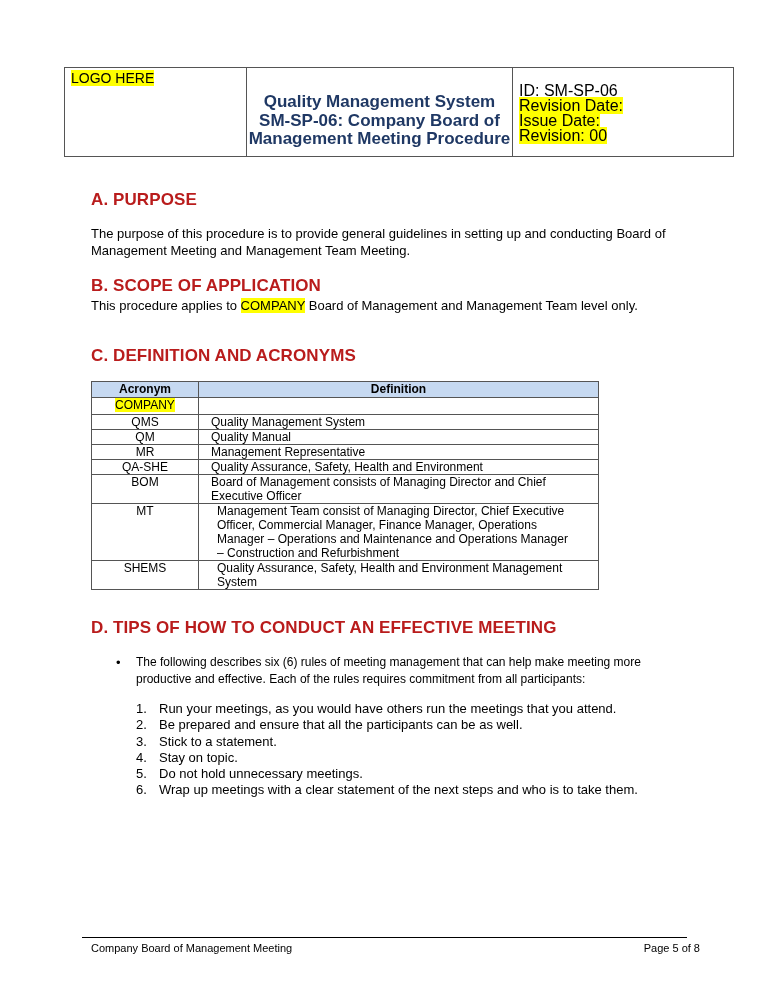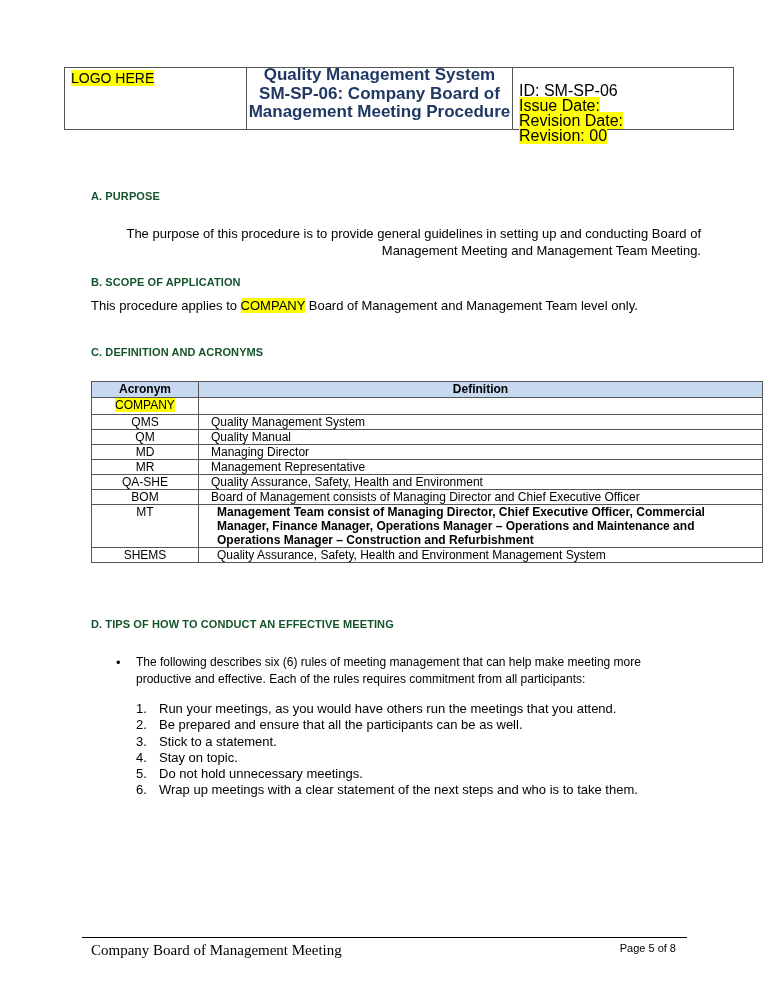"LOGO HERE" .hdr { height: 63px -> 90px }
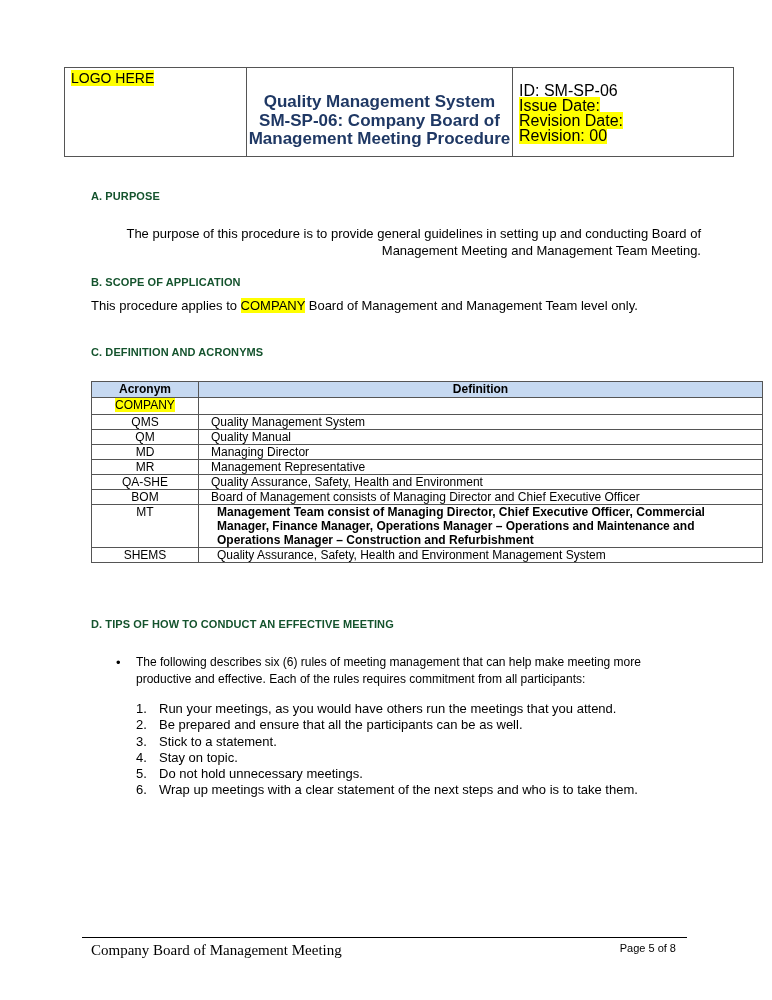"Issue Date:" div { order: before "Revision Date:" -> after "Revision Date:" }
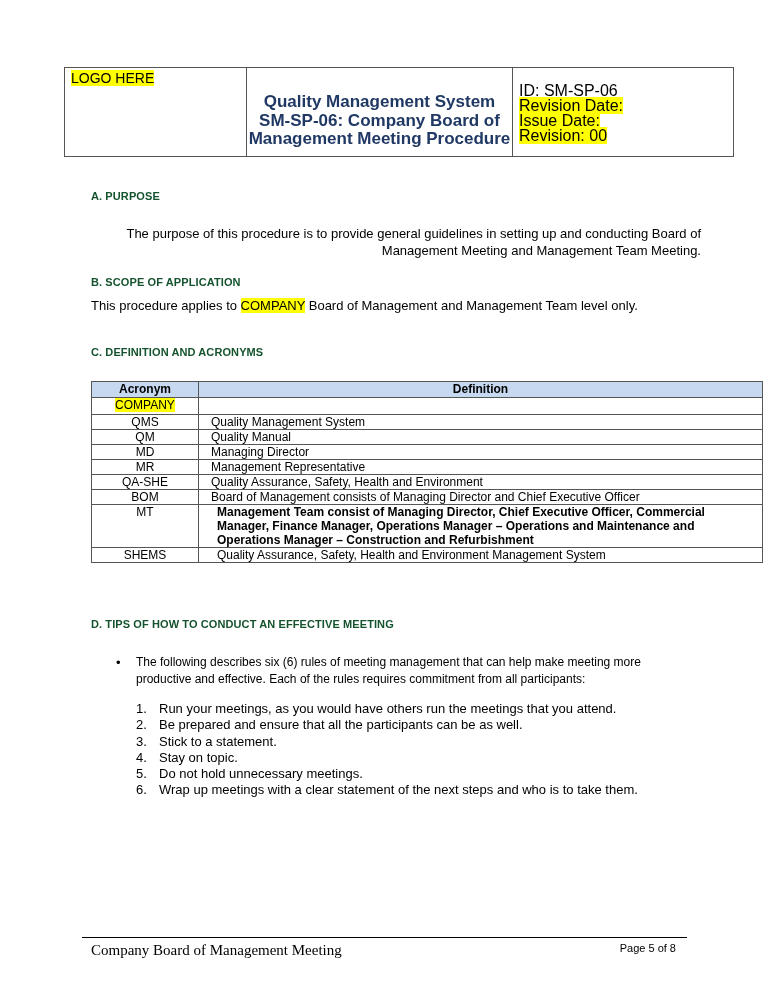"A. PURPOSE" .sec { color: #14532d -> #b91c1c; font-size: 11px -> 17px }
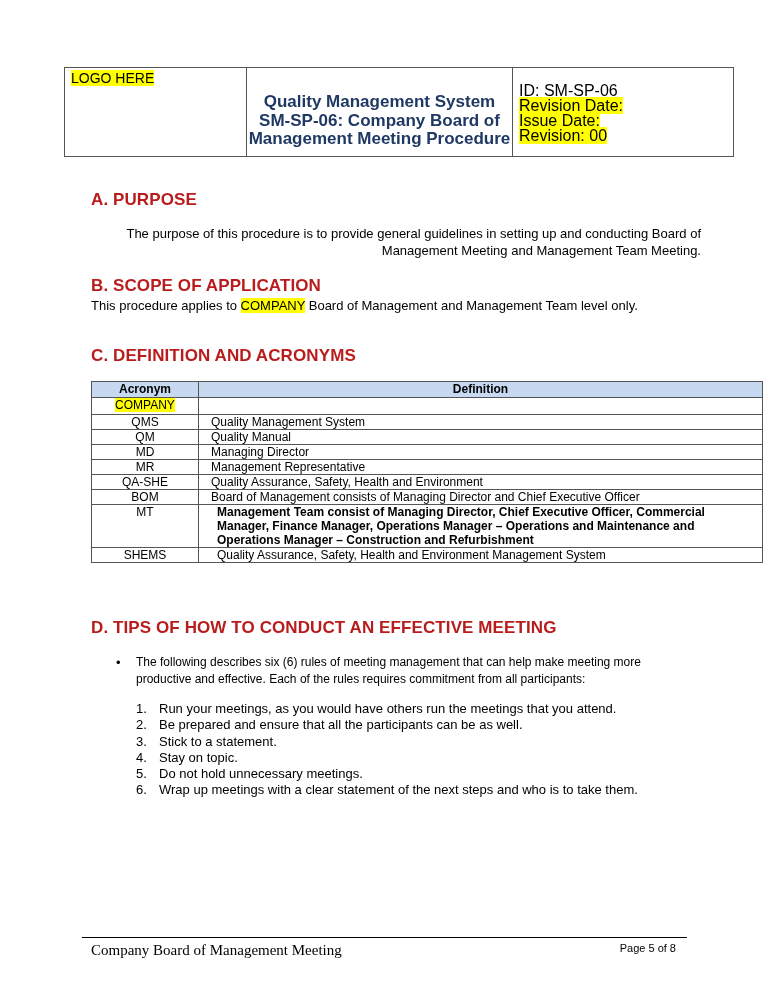"The purpose of this procedure" div.para { text-align: right -> none }
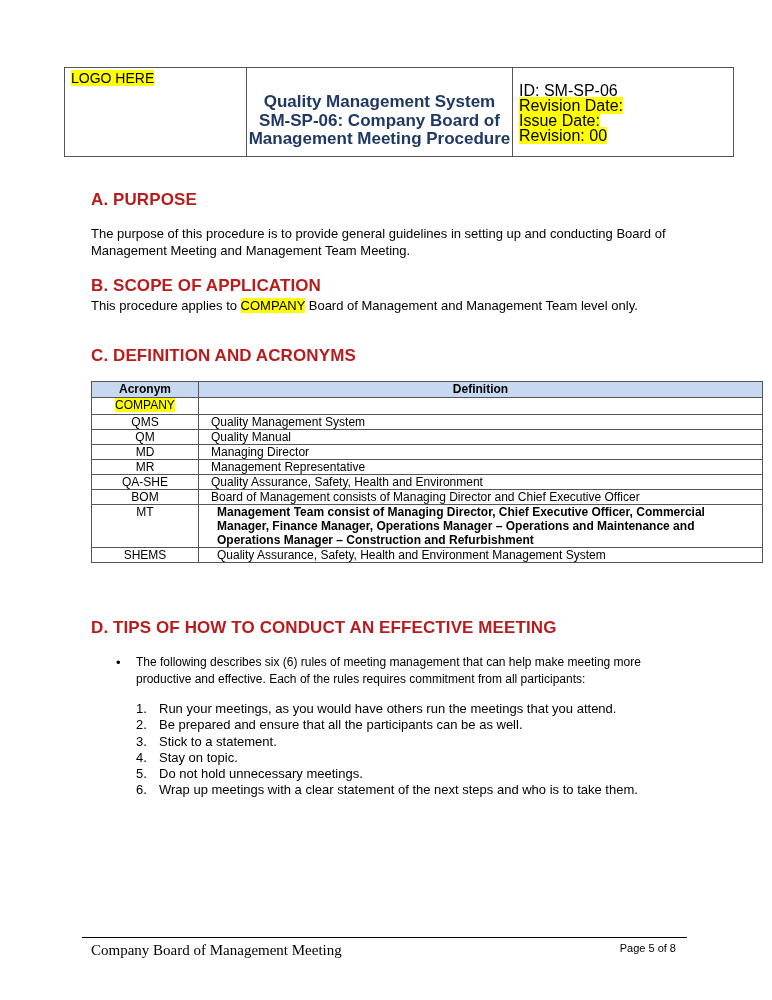"Acronym" .acr { width: 672px -> 508px }
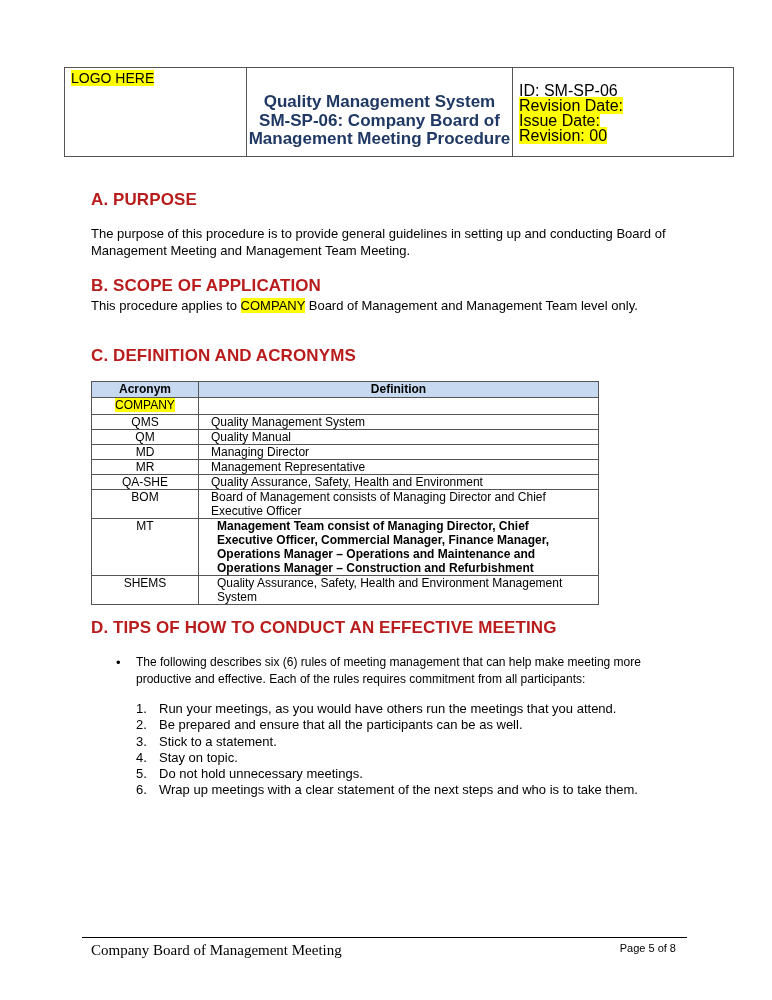"MD" tr { html: <tr> <td>MD</td> <td>Managing Director</td> </tr> -> none }
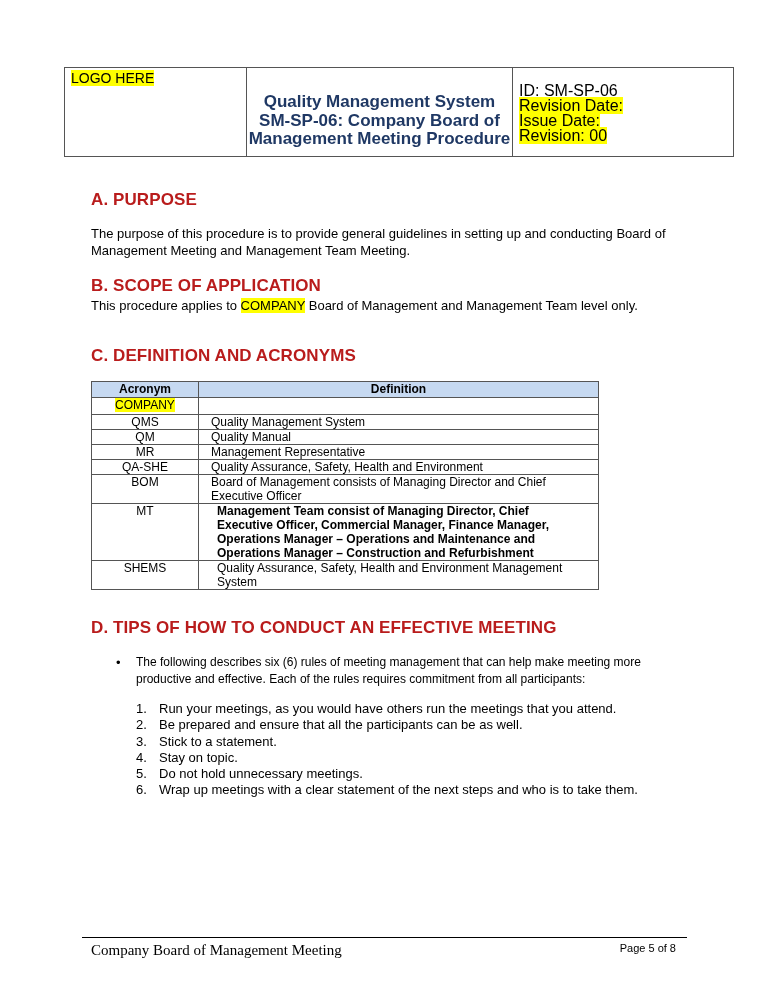"Management Team consist of Managing" td.d2 { font-weight: bold -> none }
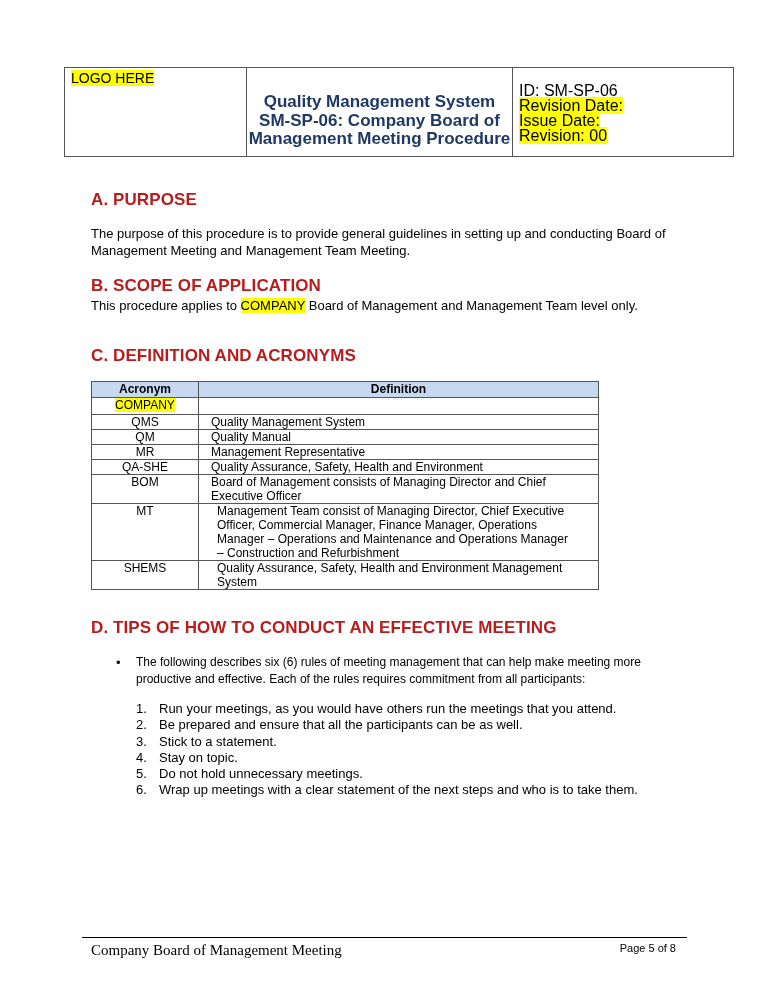"Company Board of Management Meeting" .footer-left { font-family: Liberation Serif, serif -> none; font-size: 15px -> 11px }
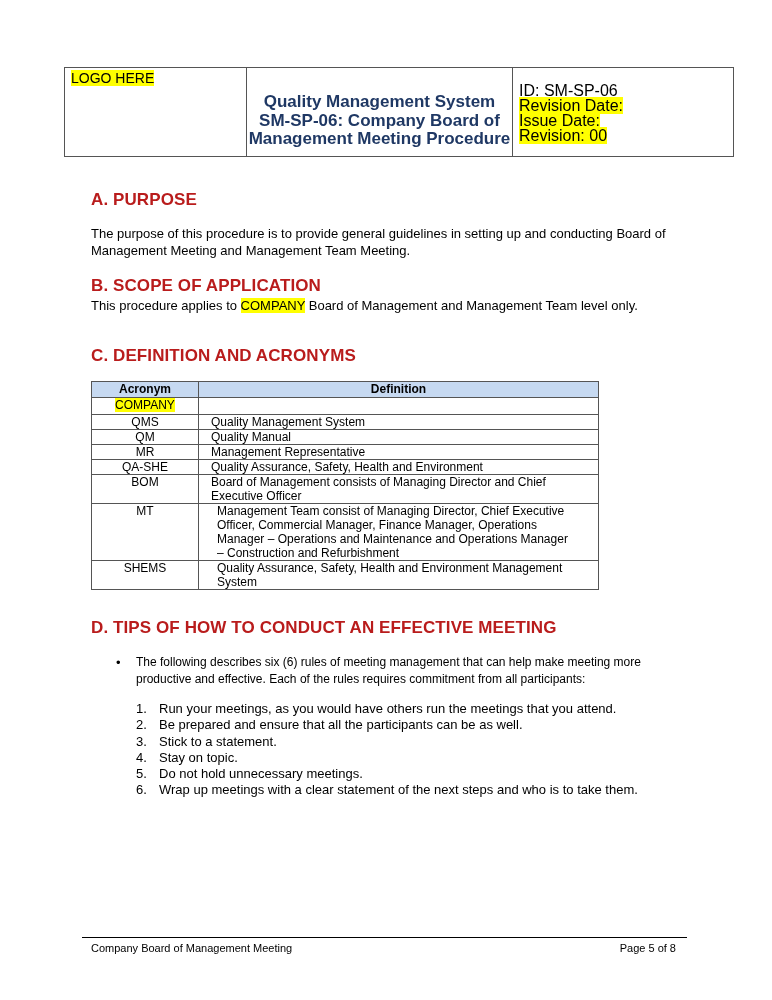"Page 5 of 8" .footer-right { right: 96px -> 72px }
